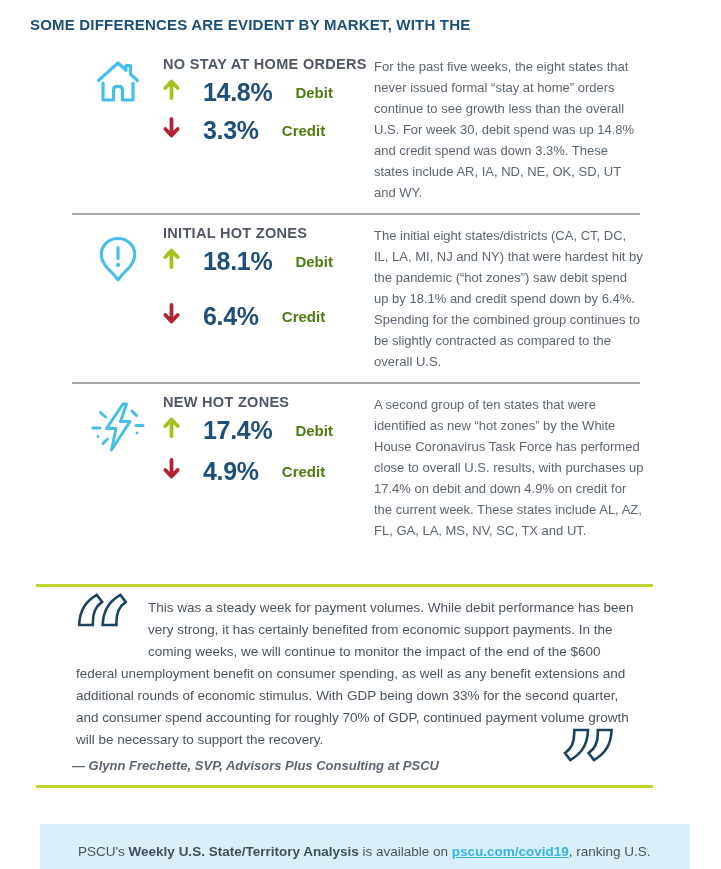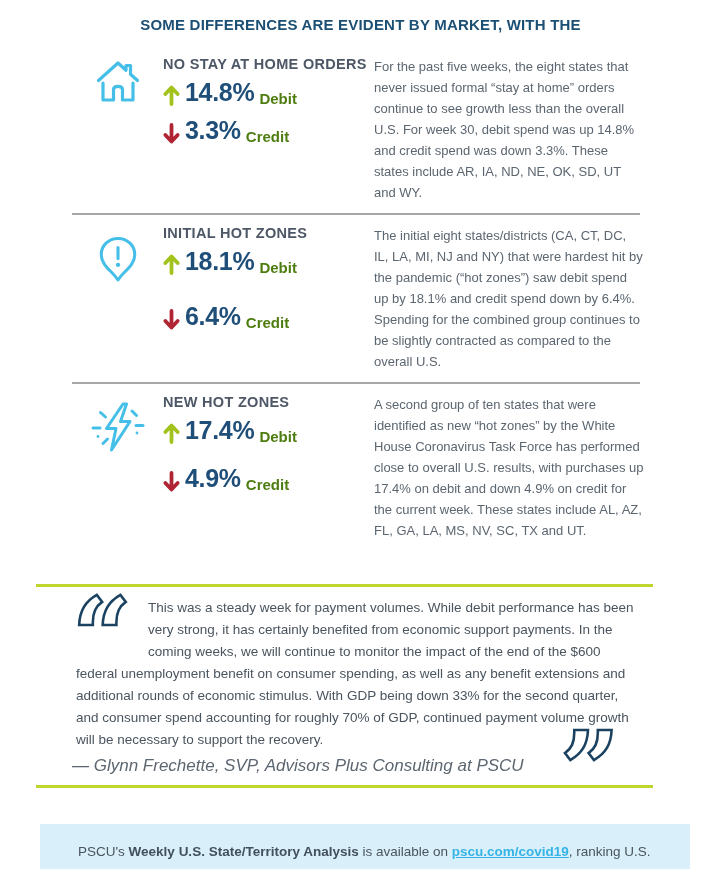"SOME DIFFERENCES ARE EVIDENT BY" .title { text-align: center -> left }
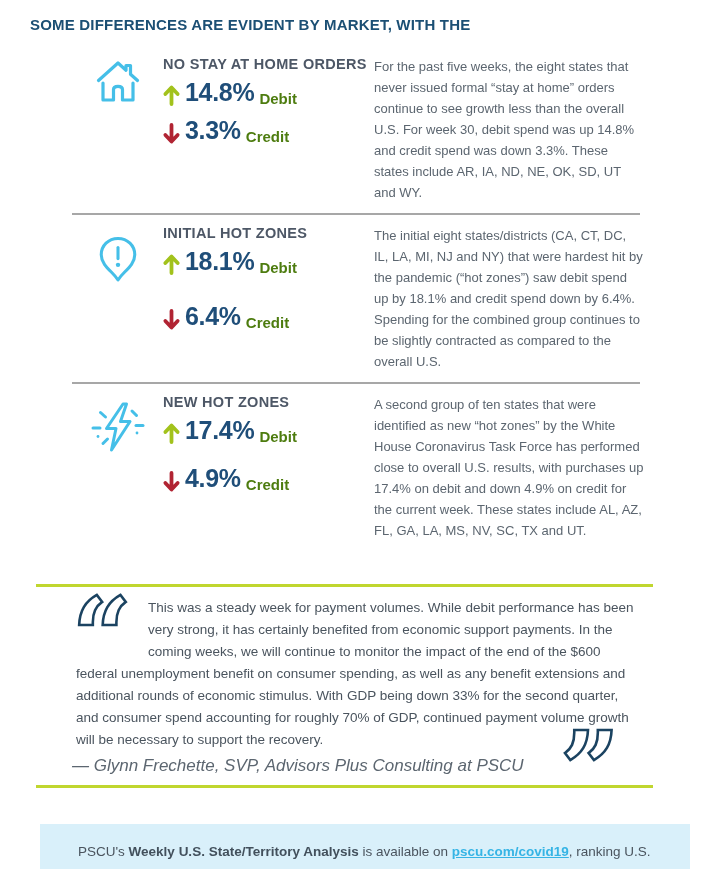"14.8%" .stat { align-items: flex-end -> flex-start; gap: 5px -> 23px }
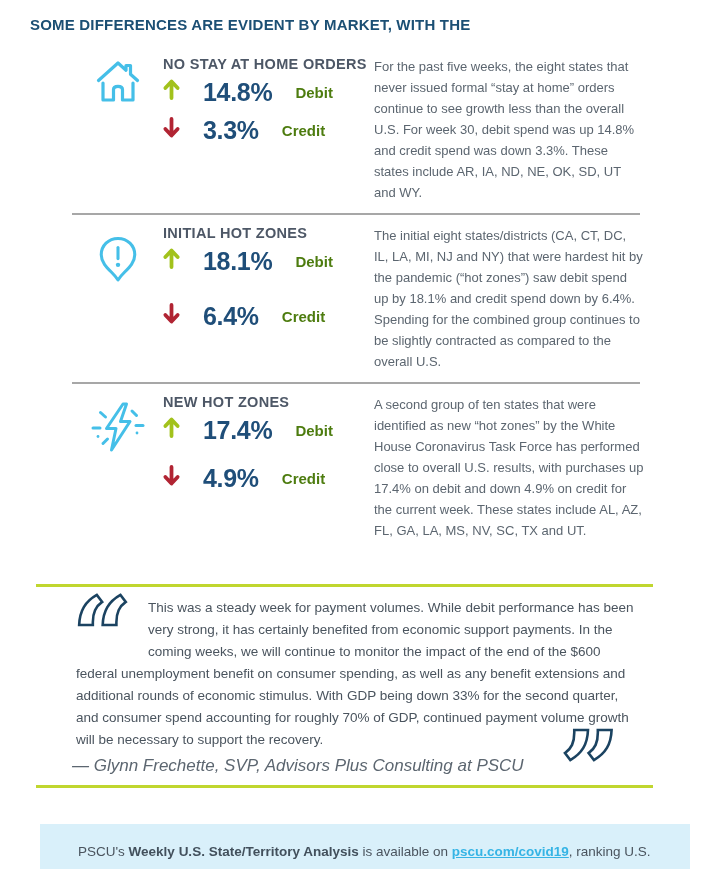"4.9%" div.stat { margin-top: 19px -> 12px }
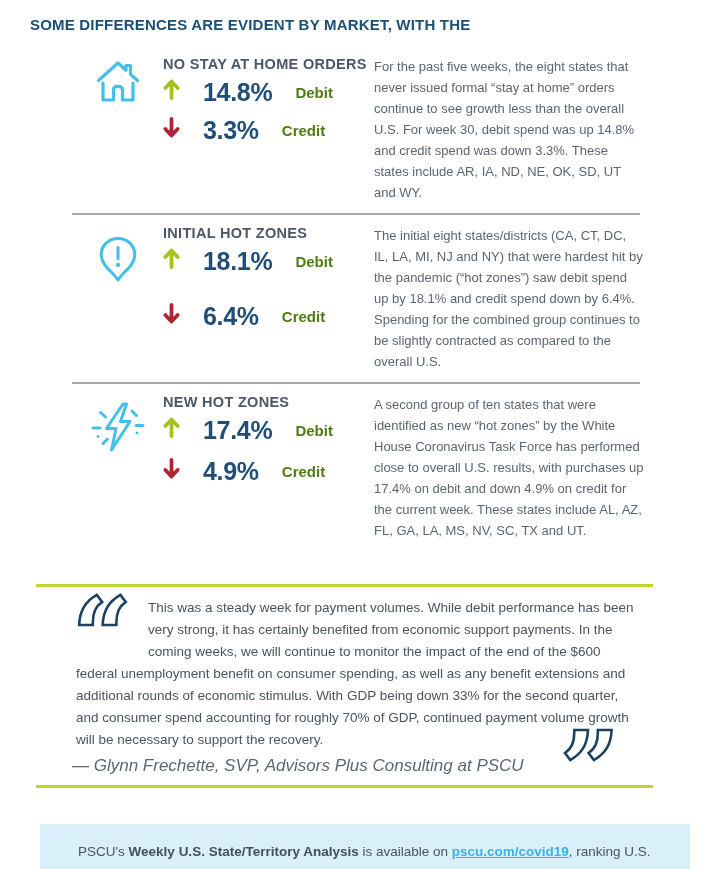"— Glynn Frechette, SVP, Advisors" .attribution { font-size: 17px -> 13px; font-weight: none -> bold }
